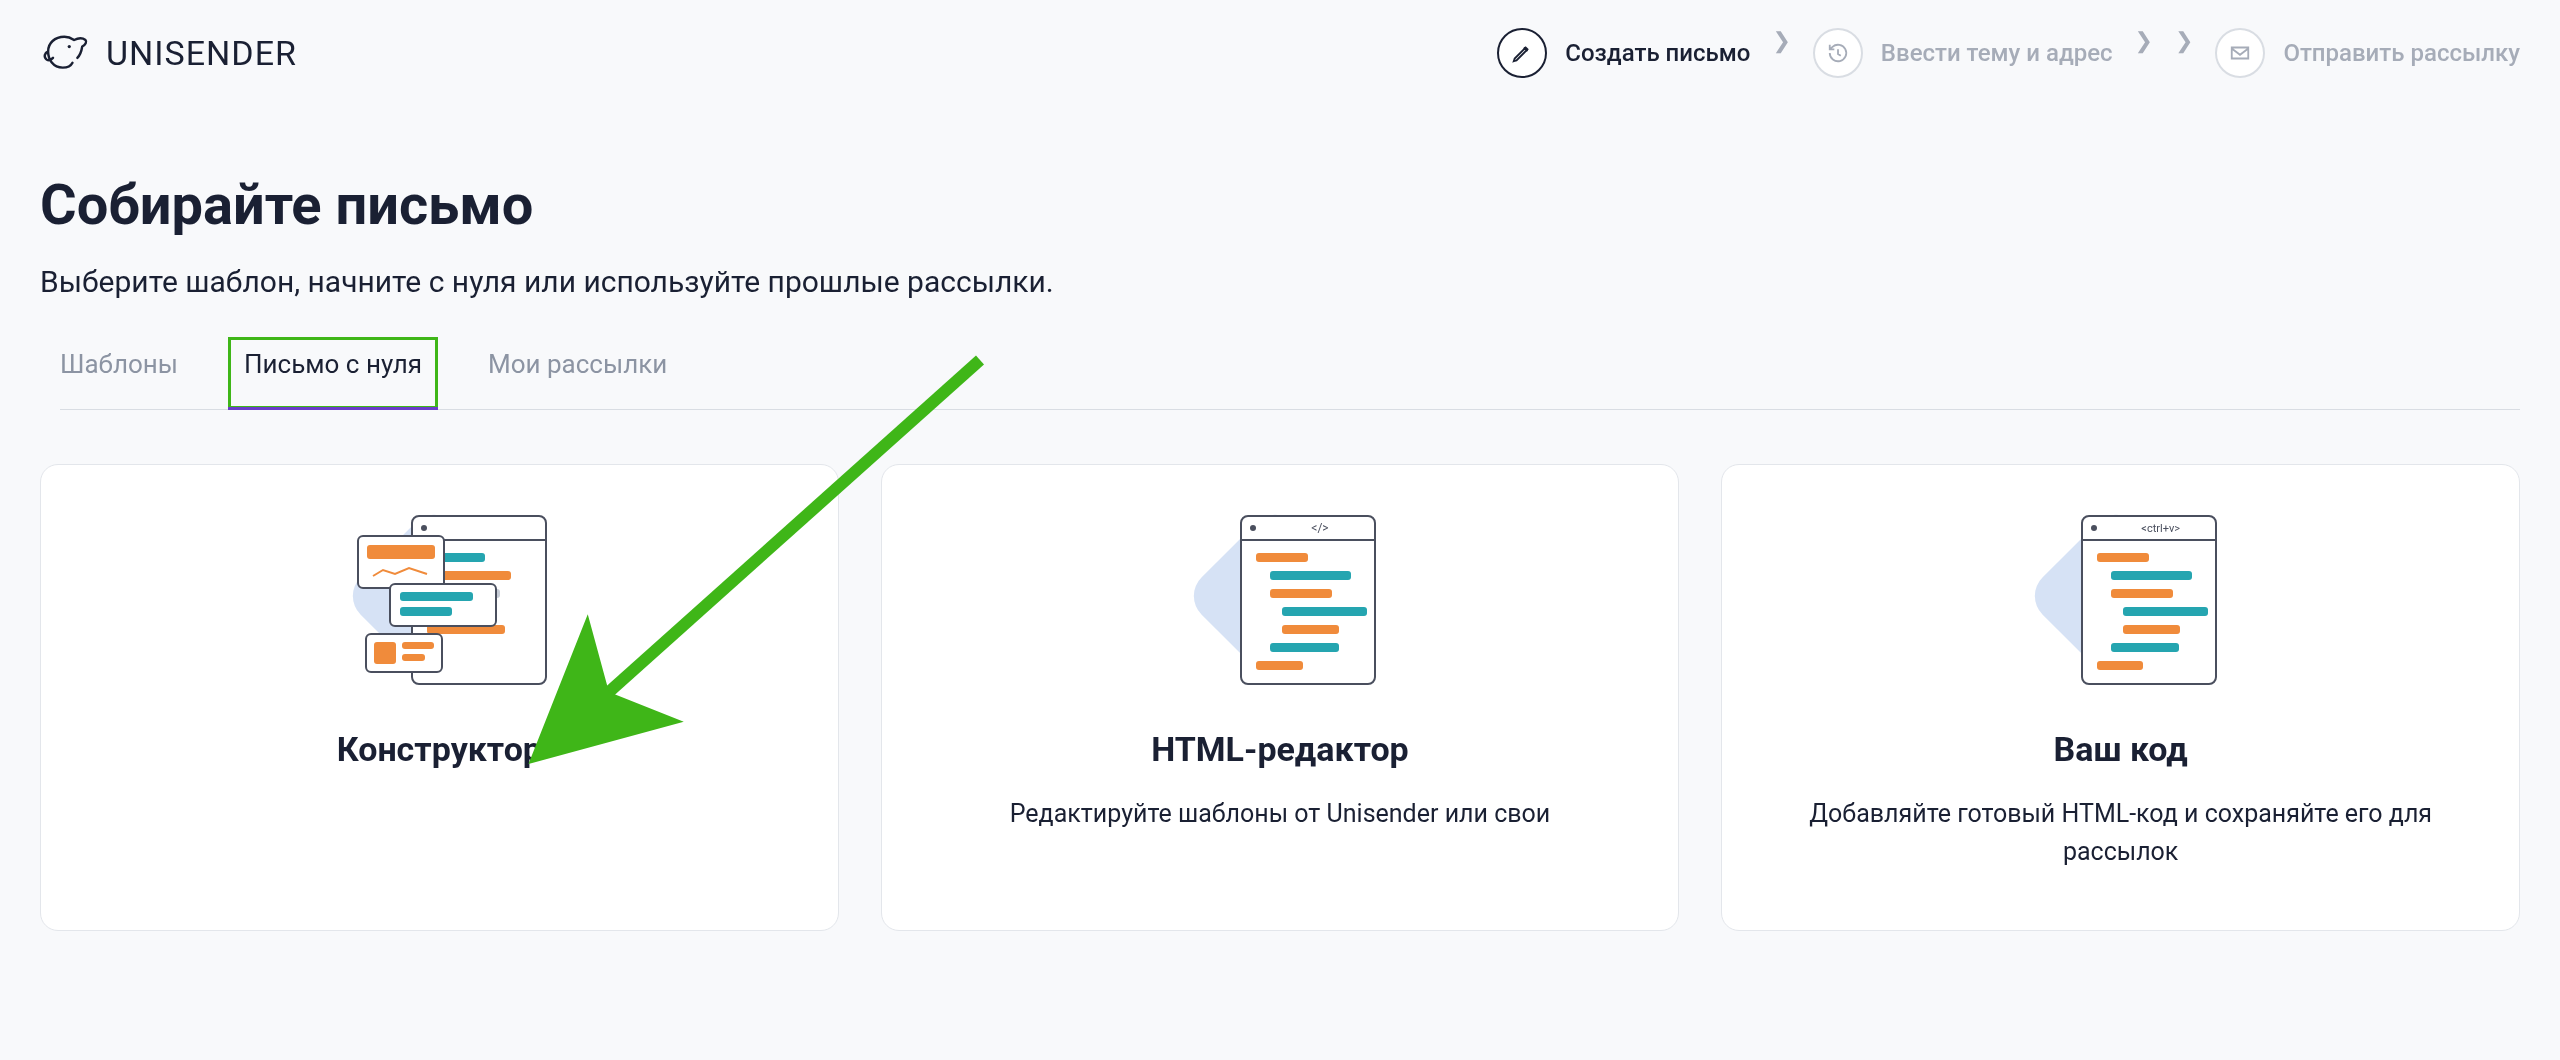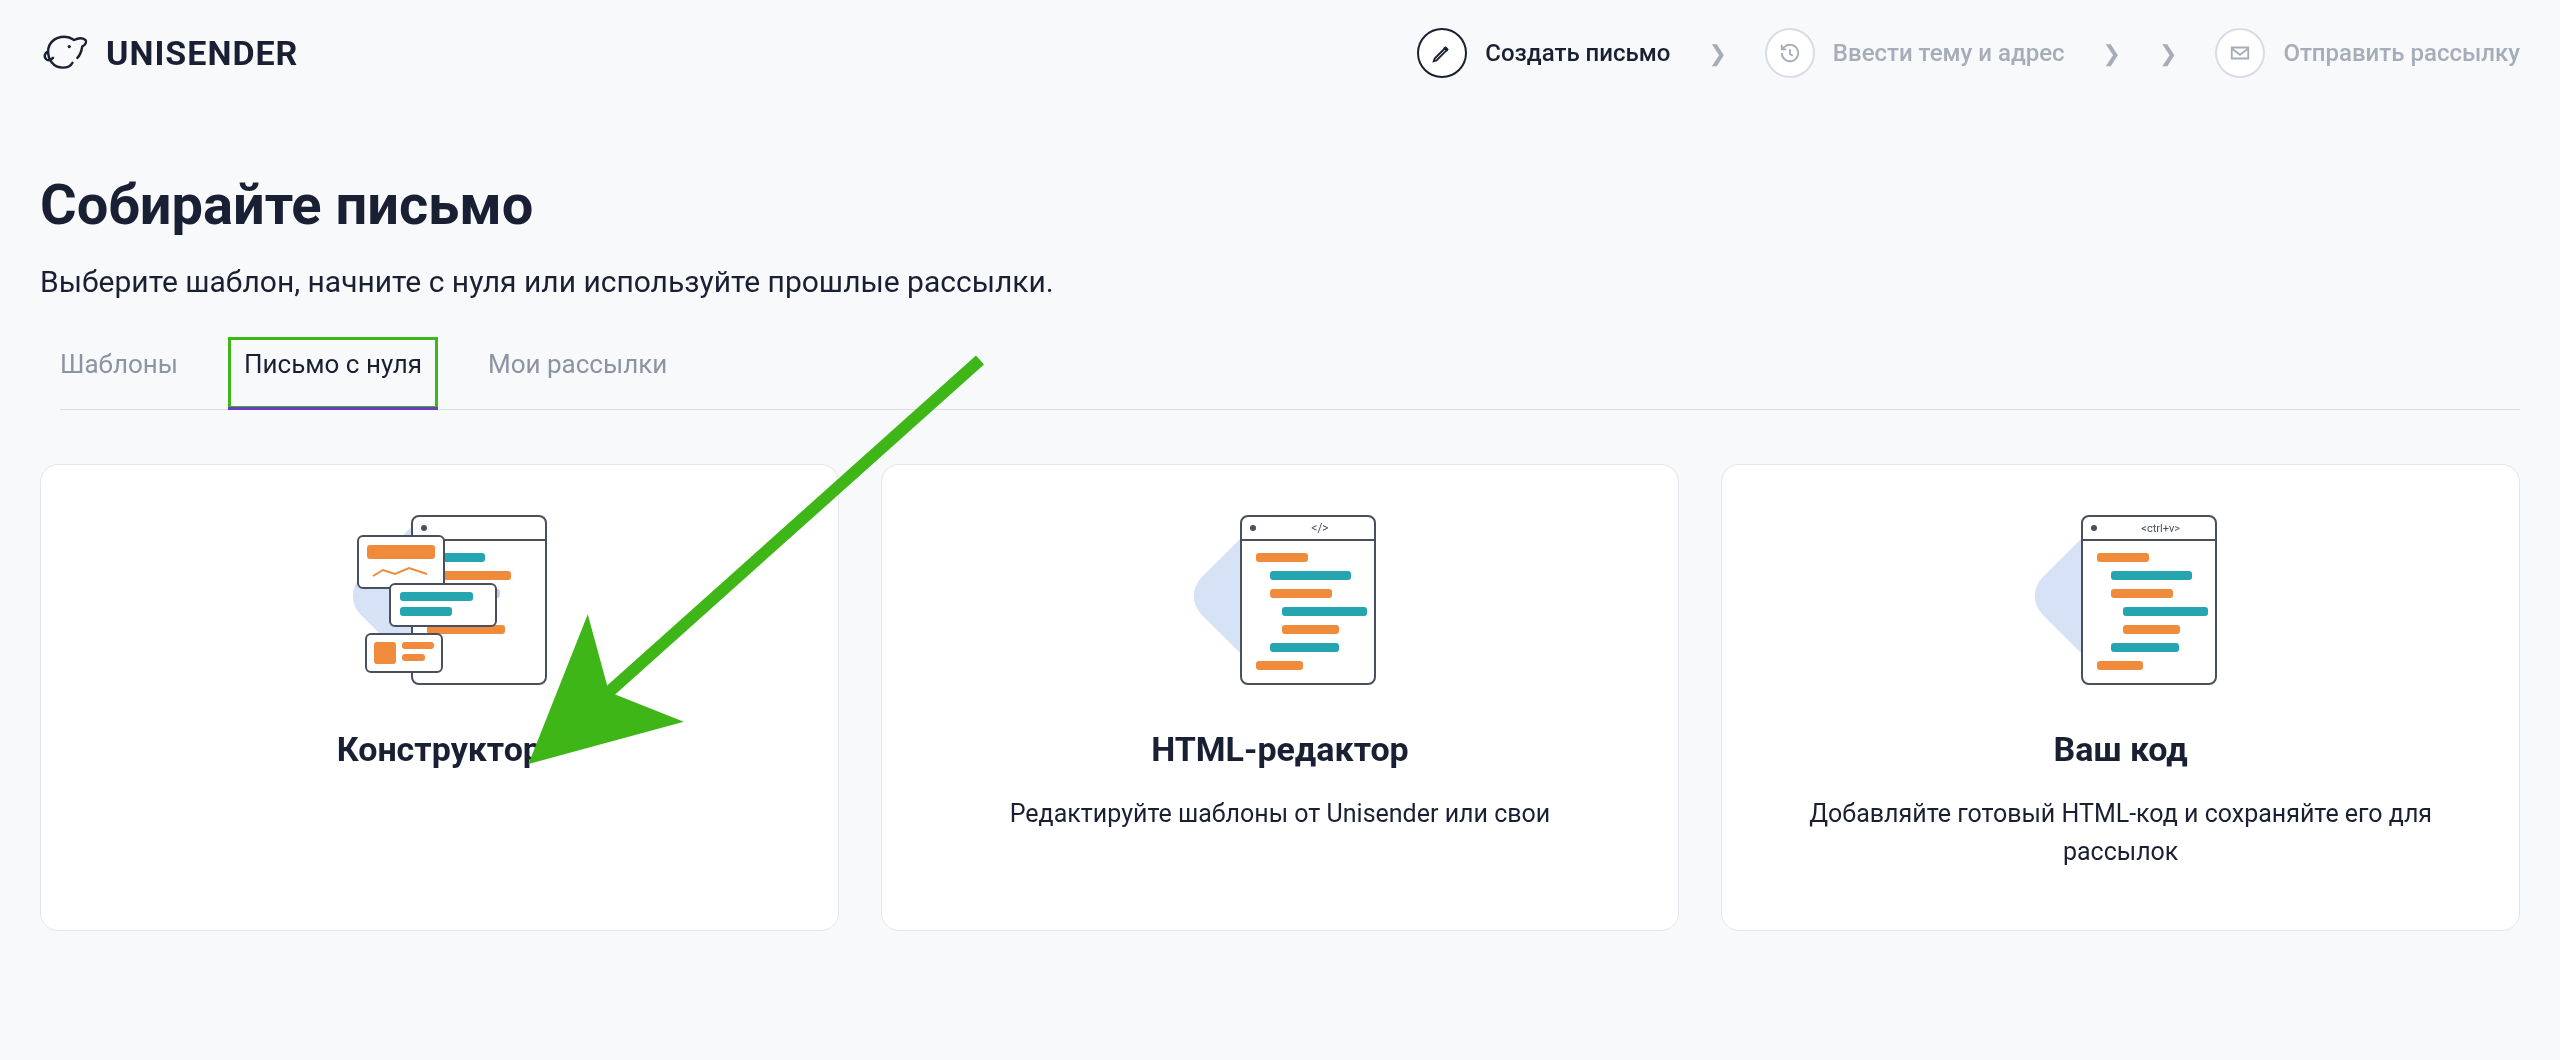"UNISENDER" .logo { font-weight: 700 -> 400 }
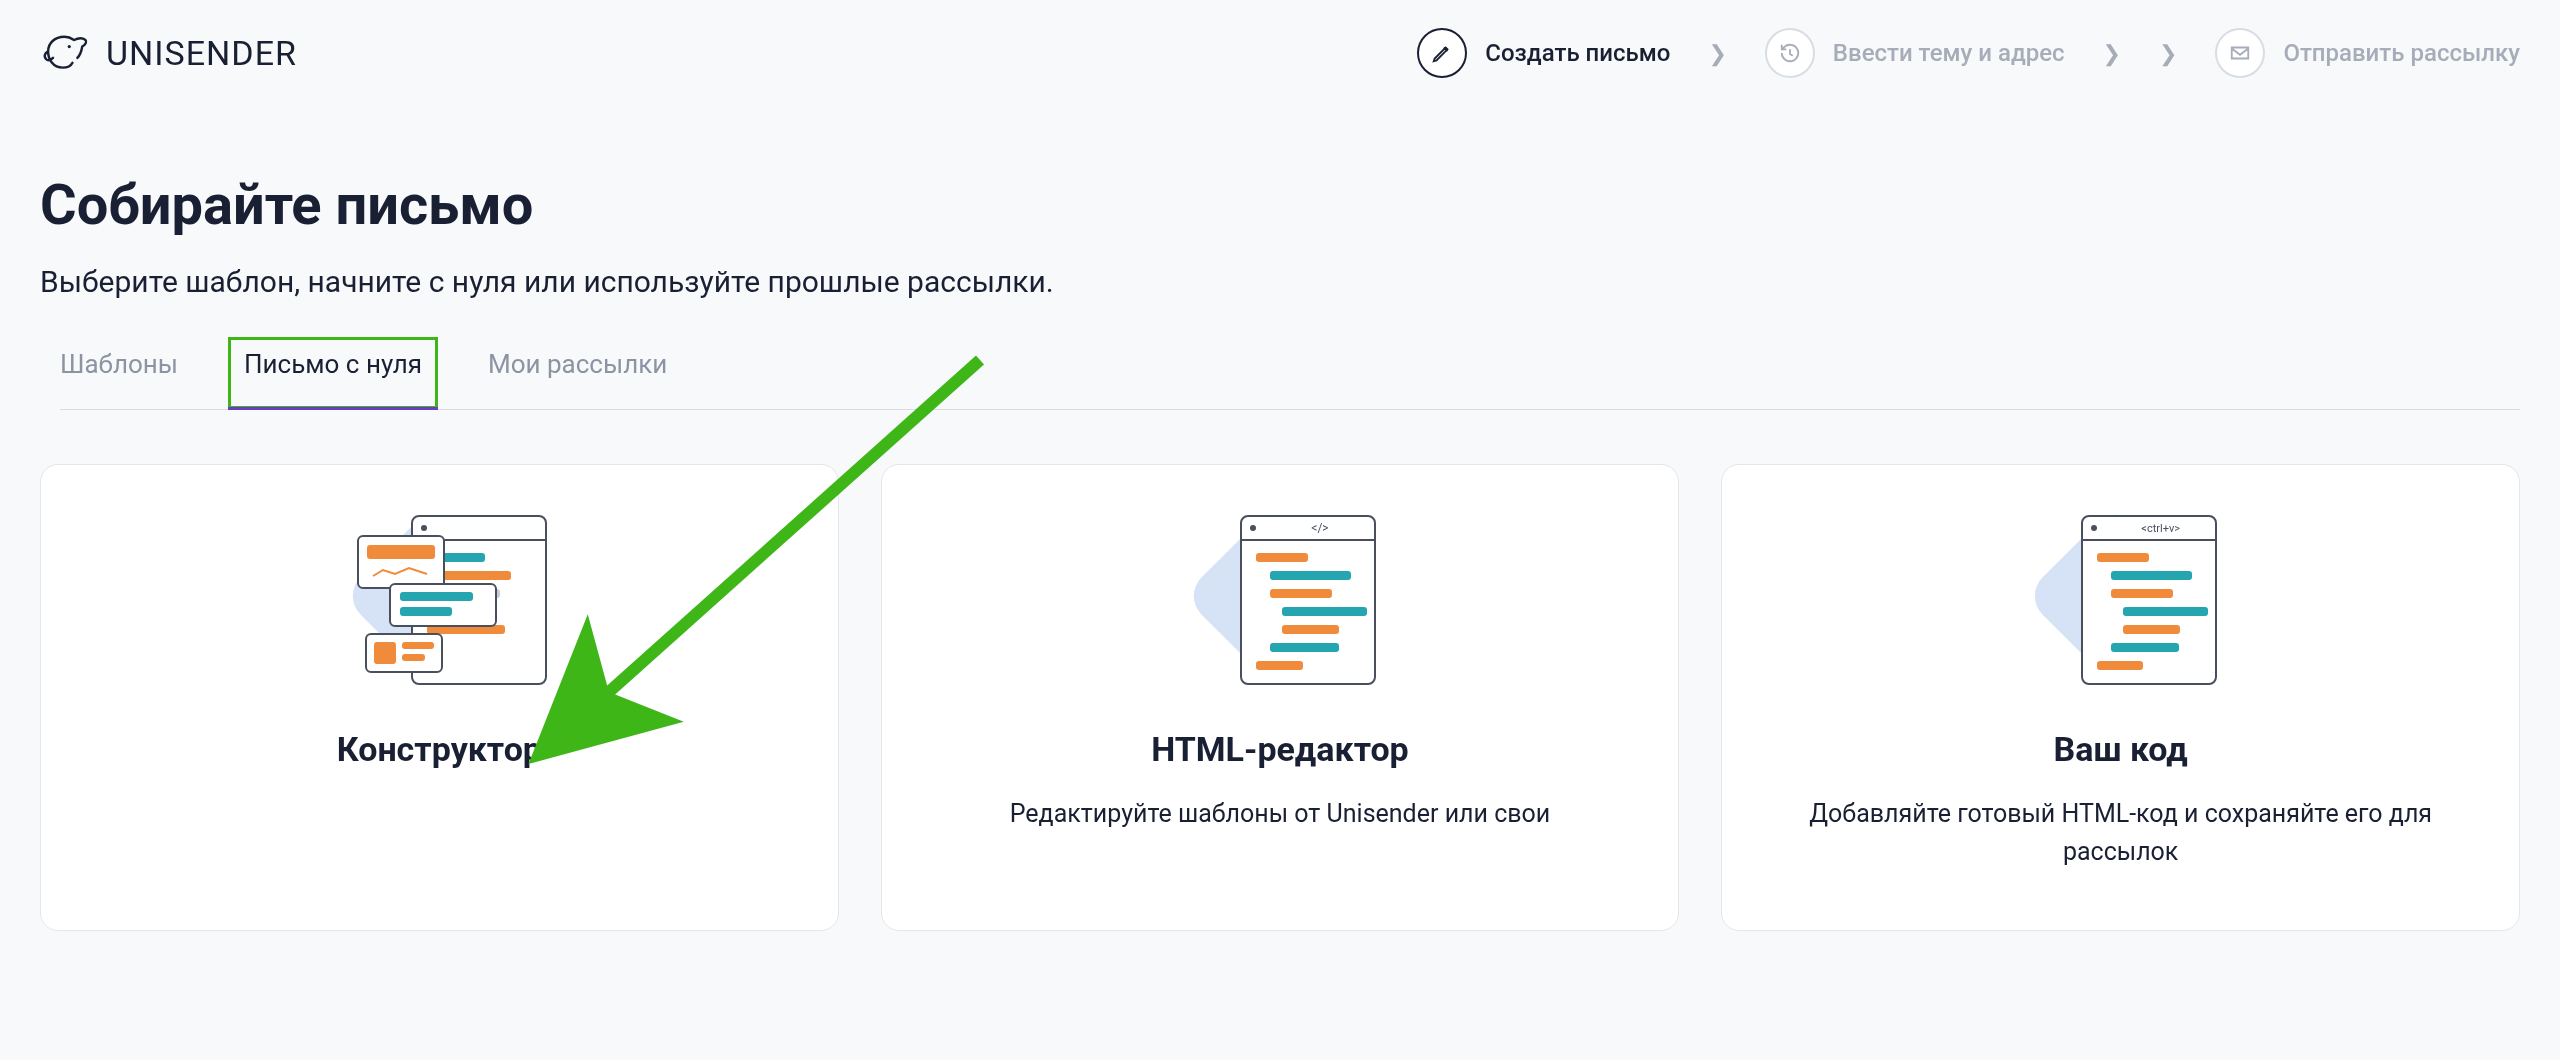"Создать письмо" .stepper { align-items: center -> flex-start; gap: 38px -> 22px }
